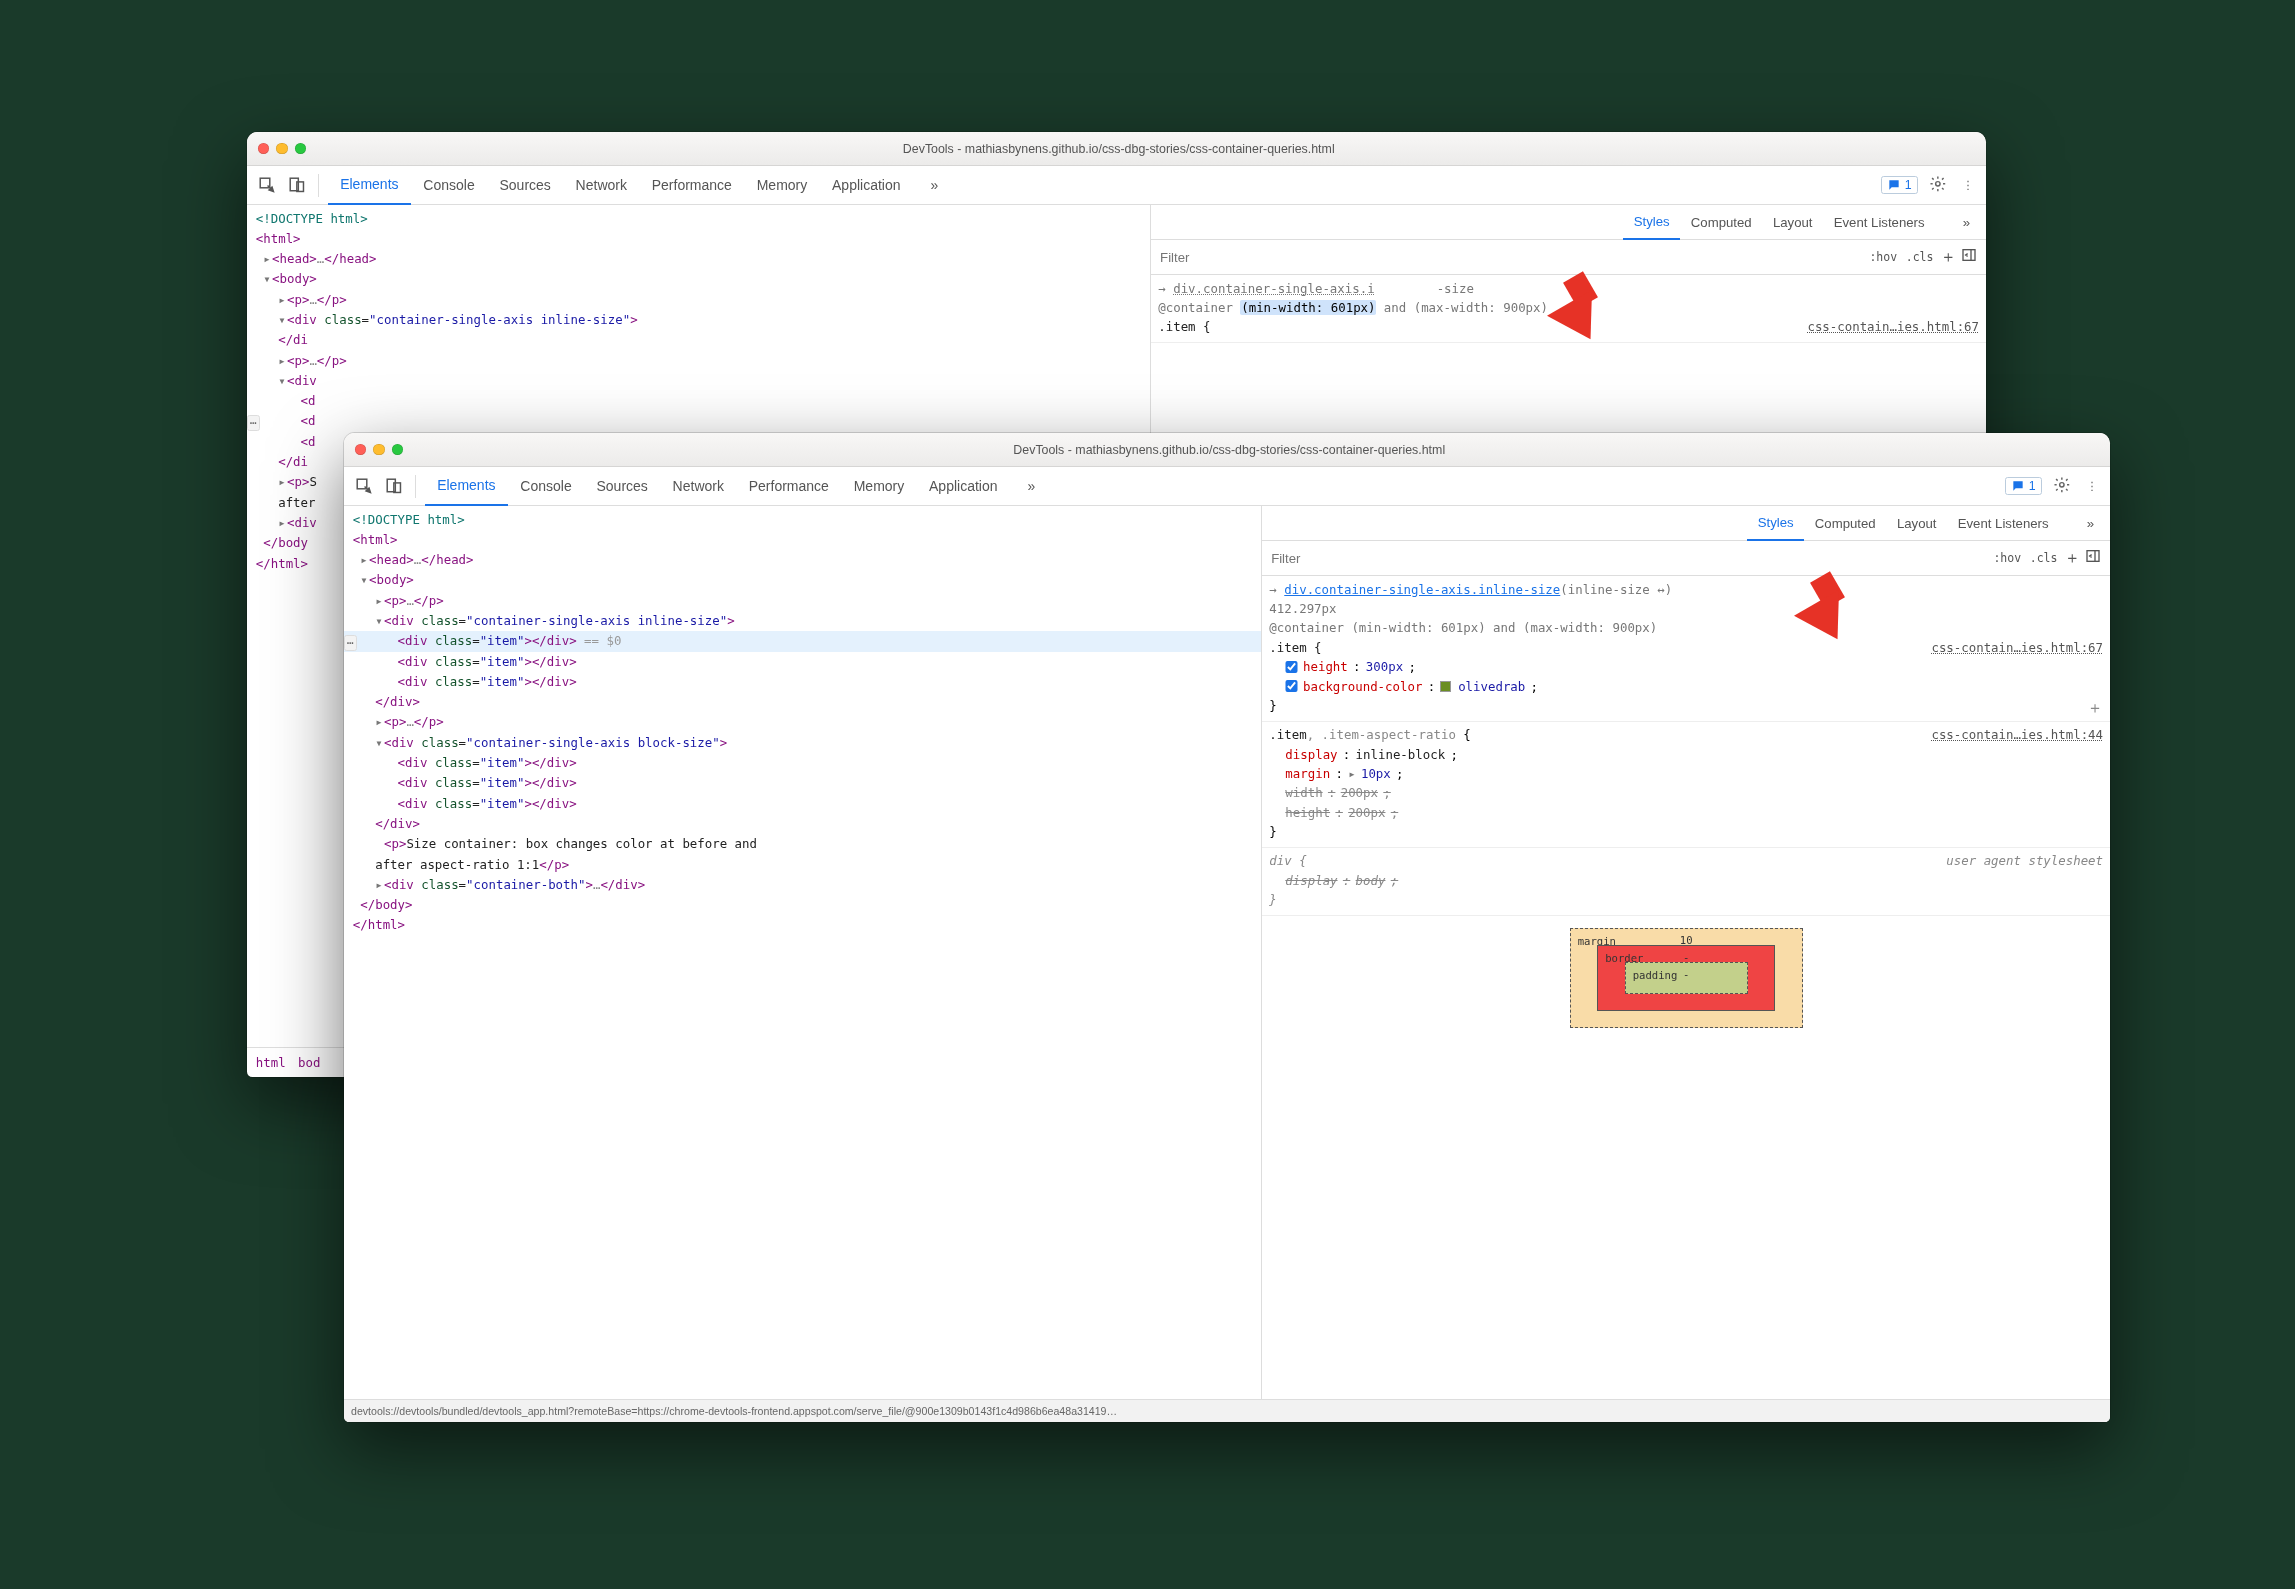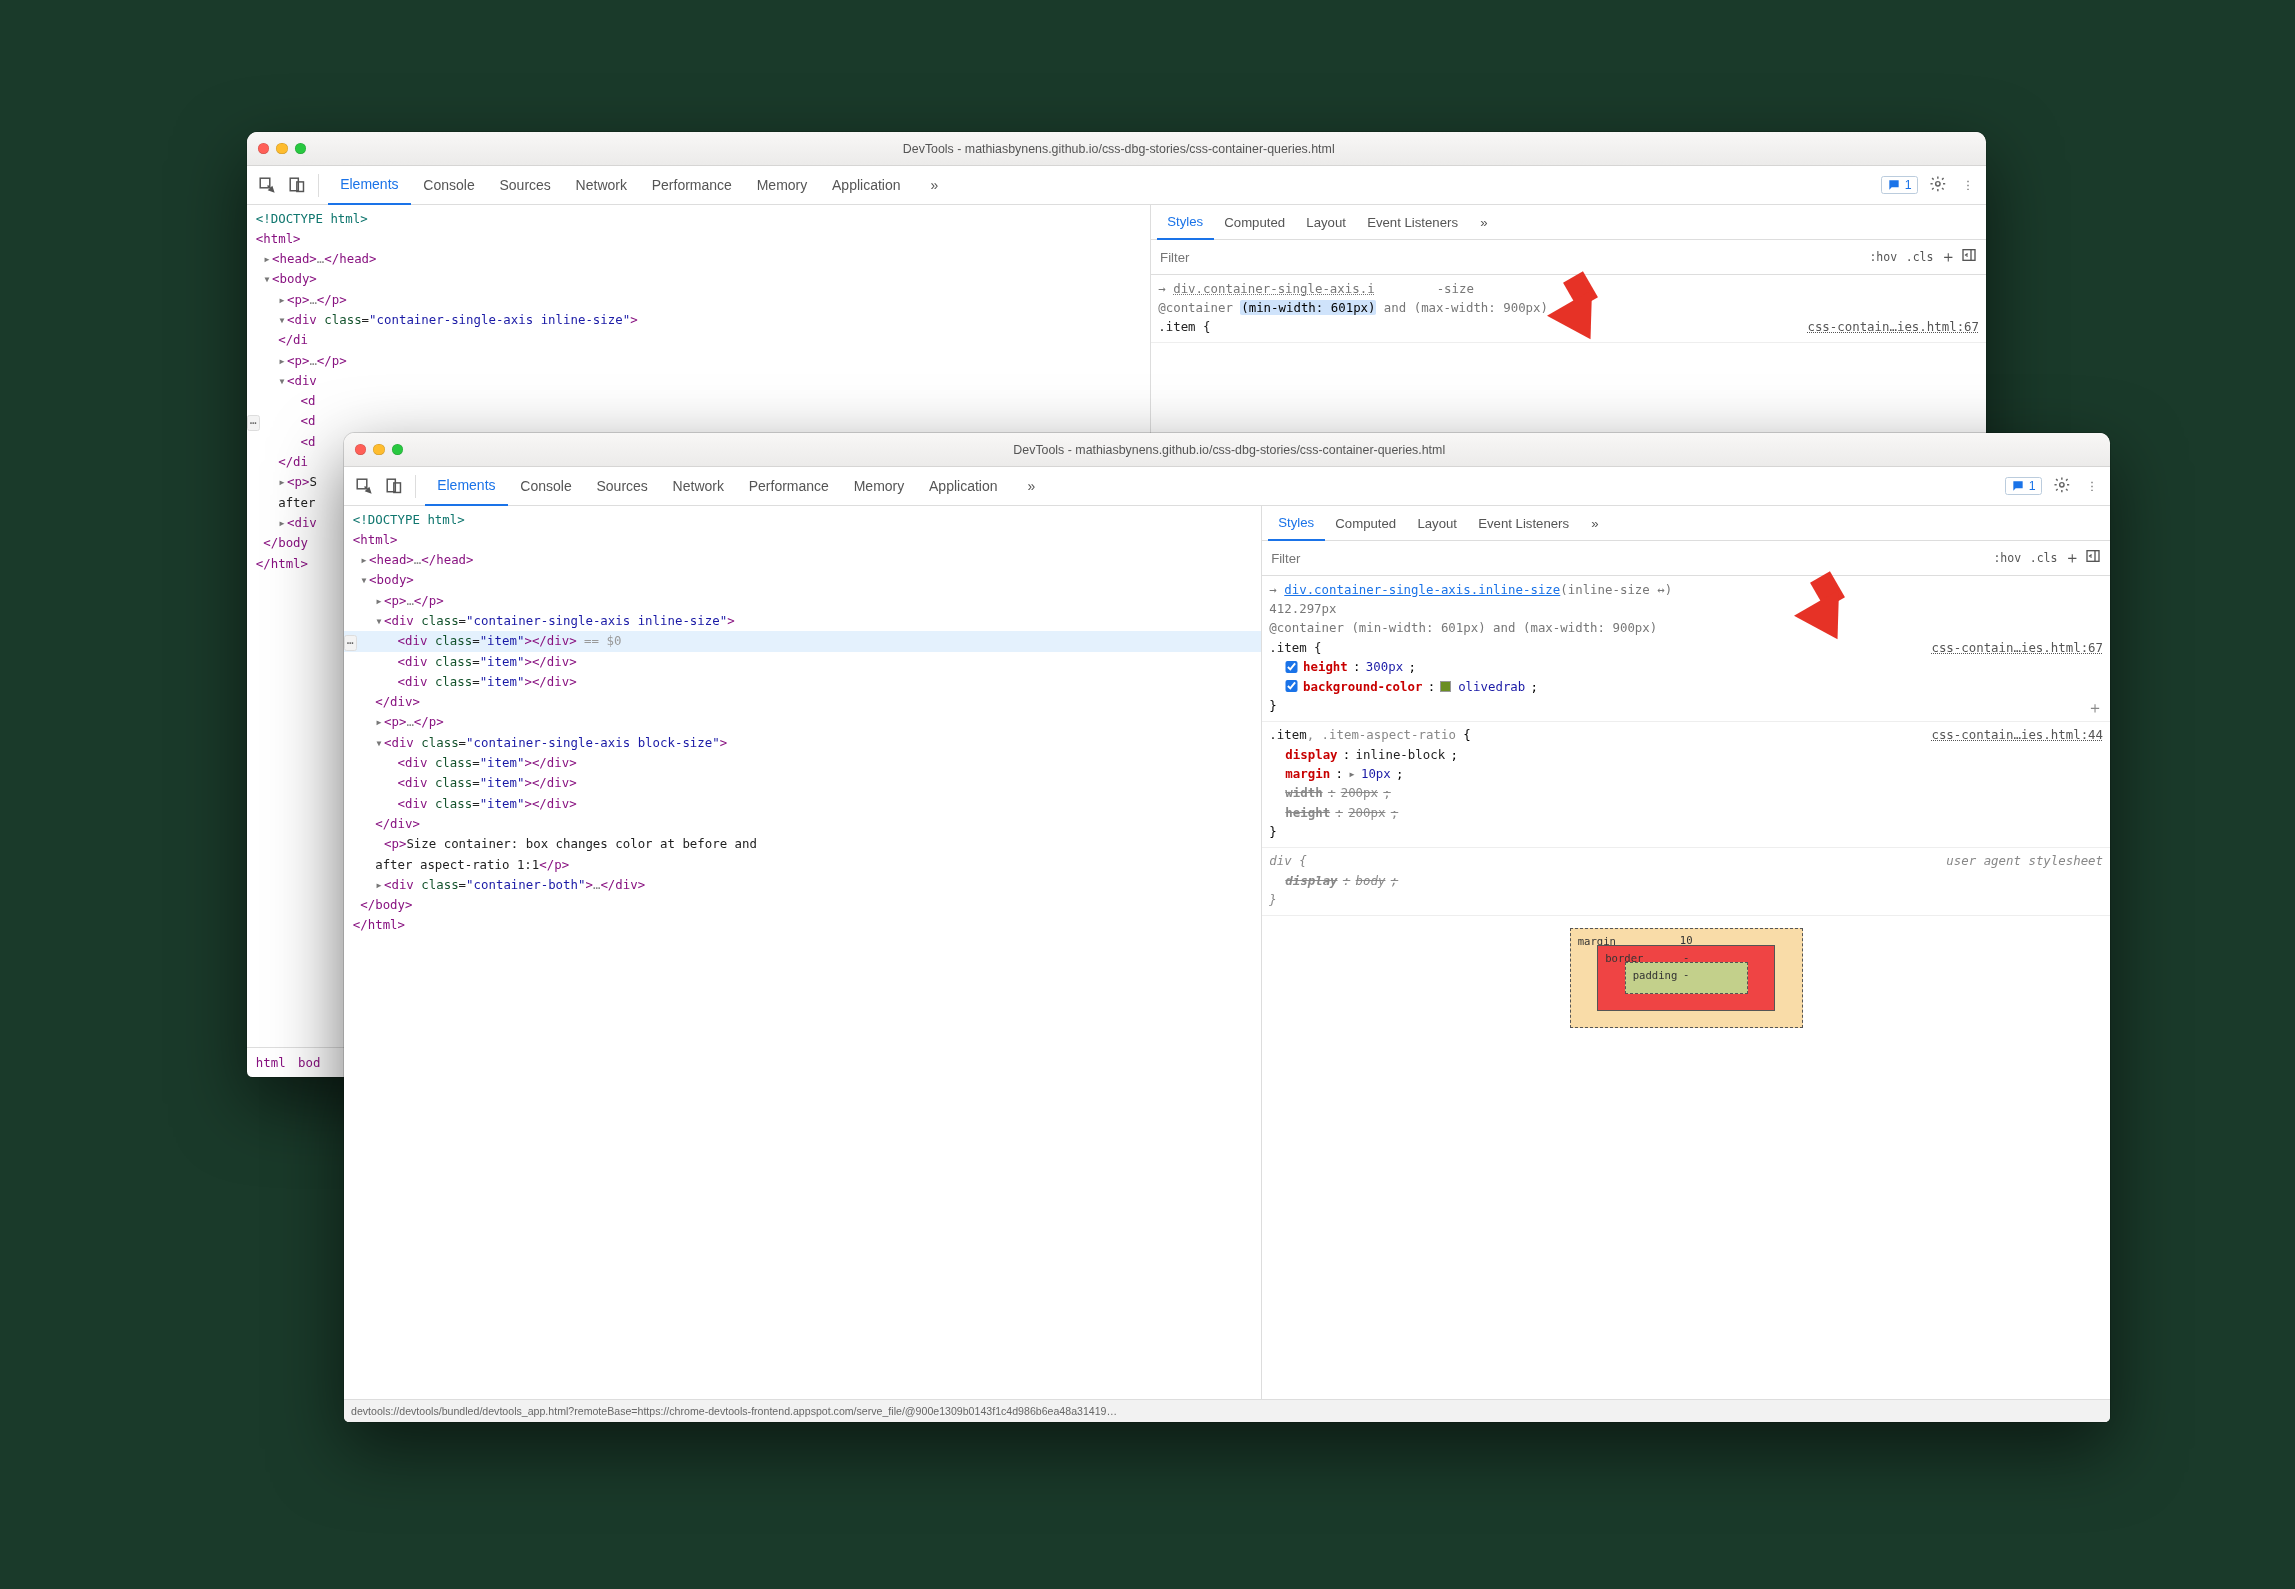"Styles" .subtabs { gap: 1px -> 17px; justify-content: none -> flex-end }
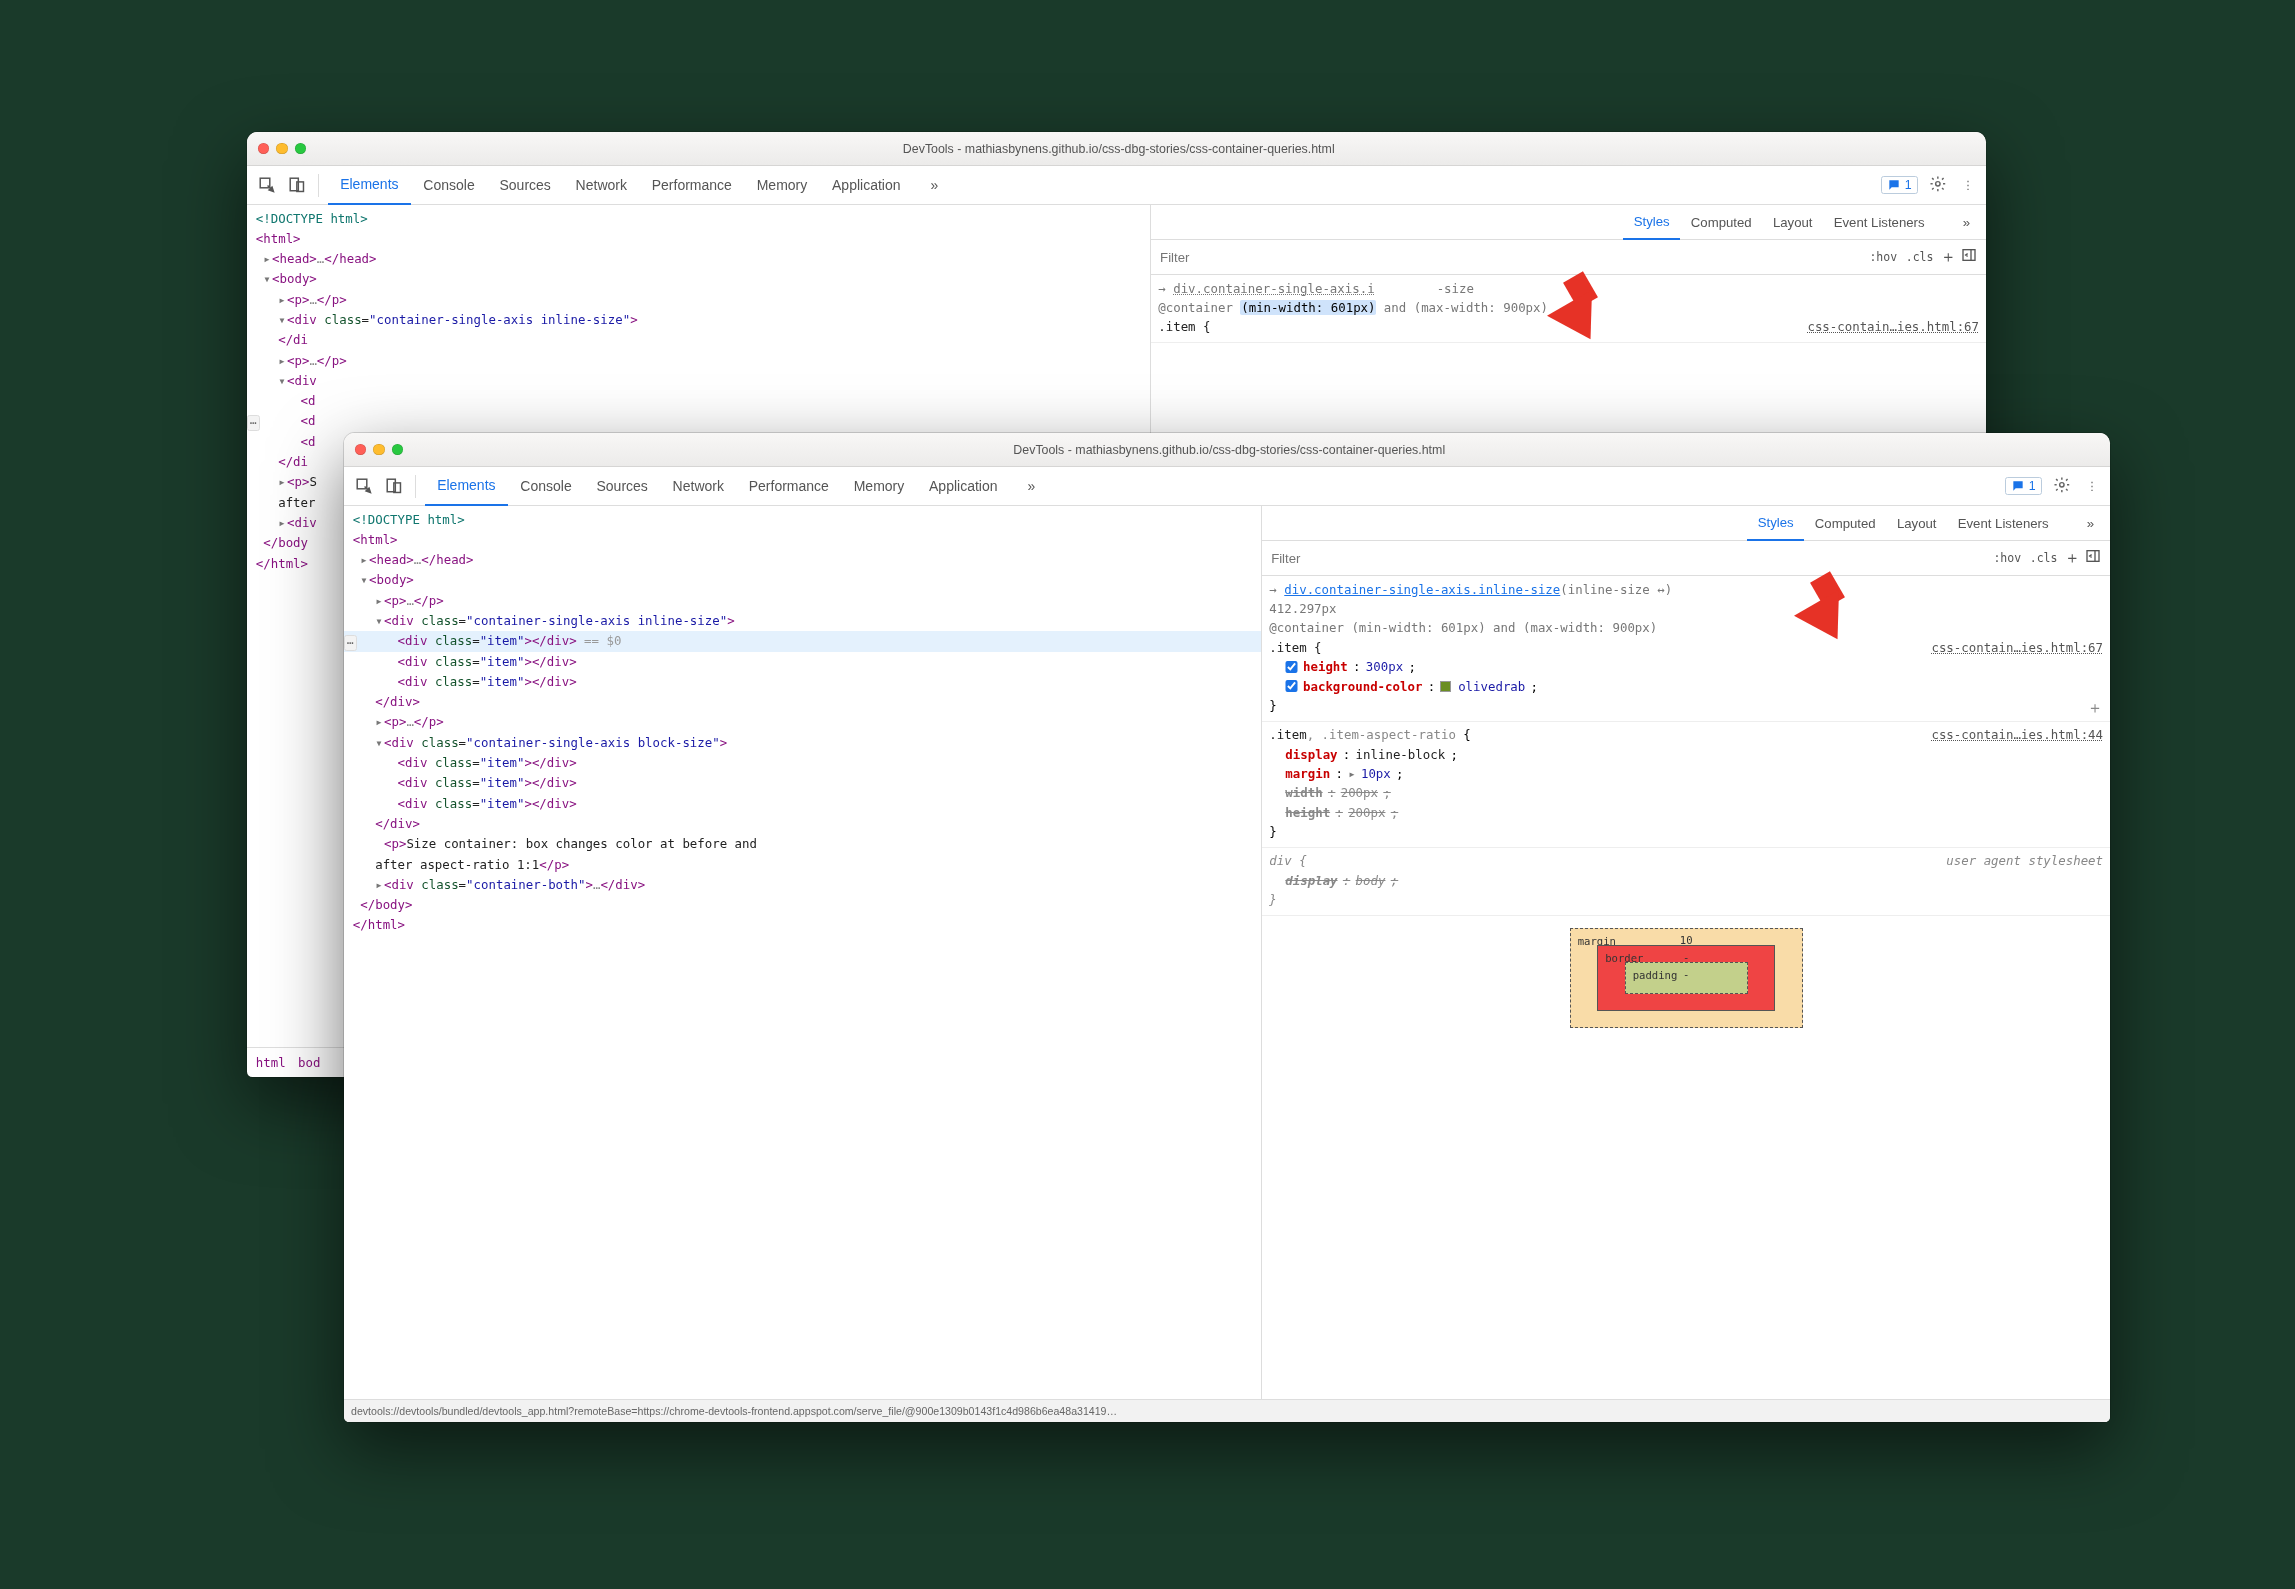"height" .k { font-weight: bold -> none }
